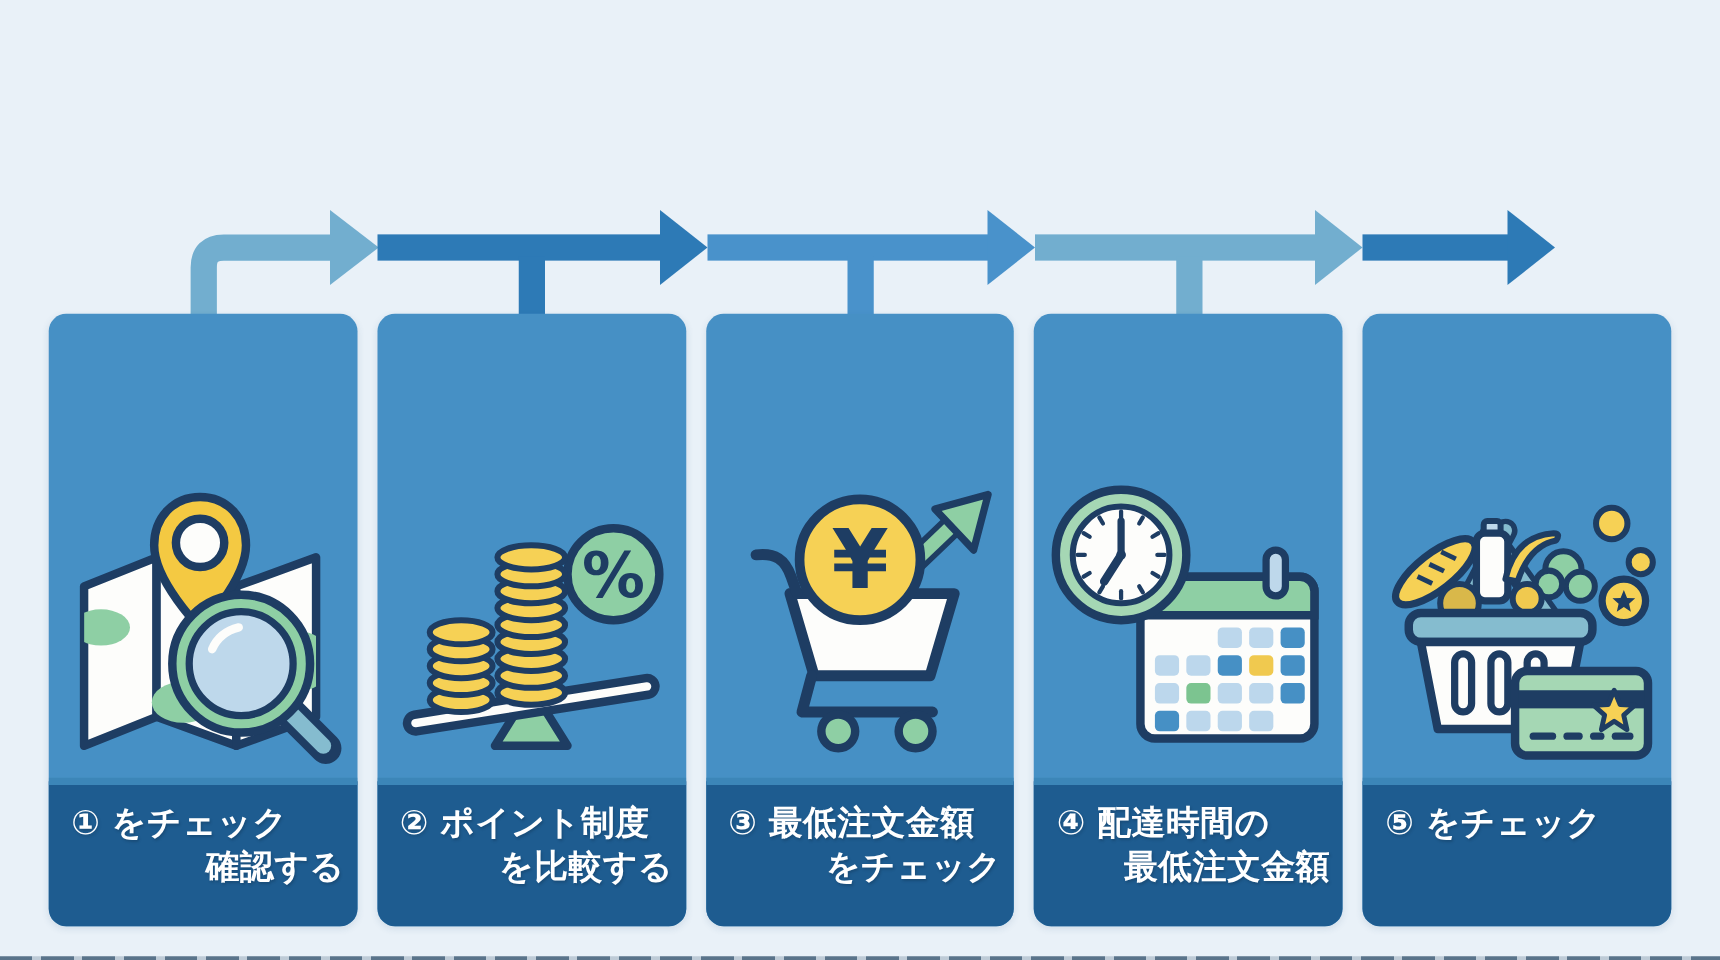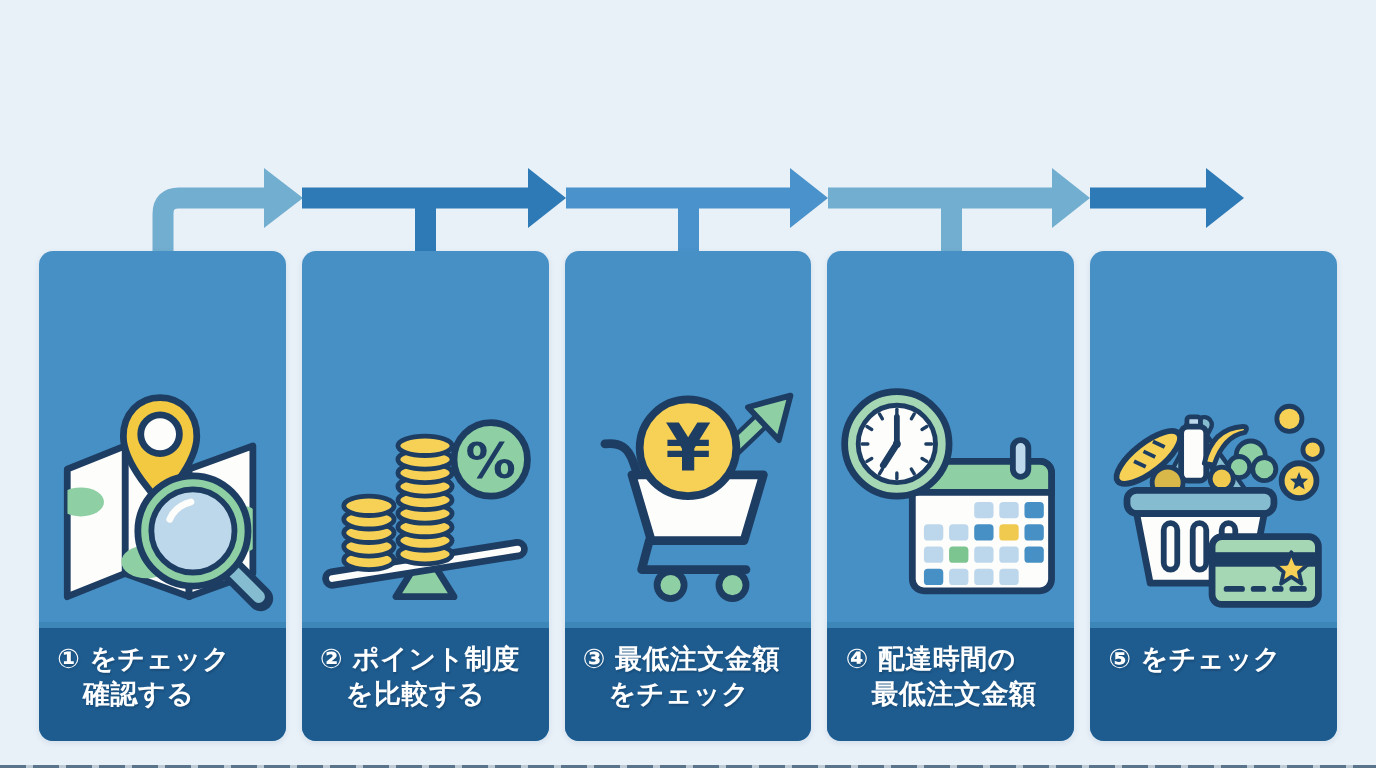"確認する" .band .row2 { text-align: none -> right }
